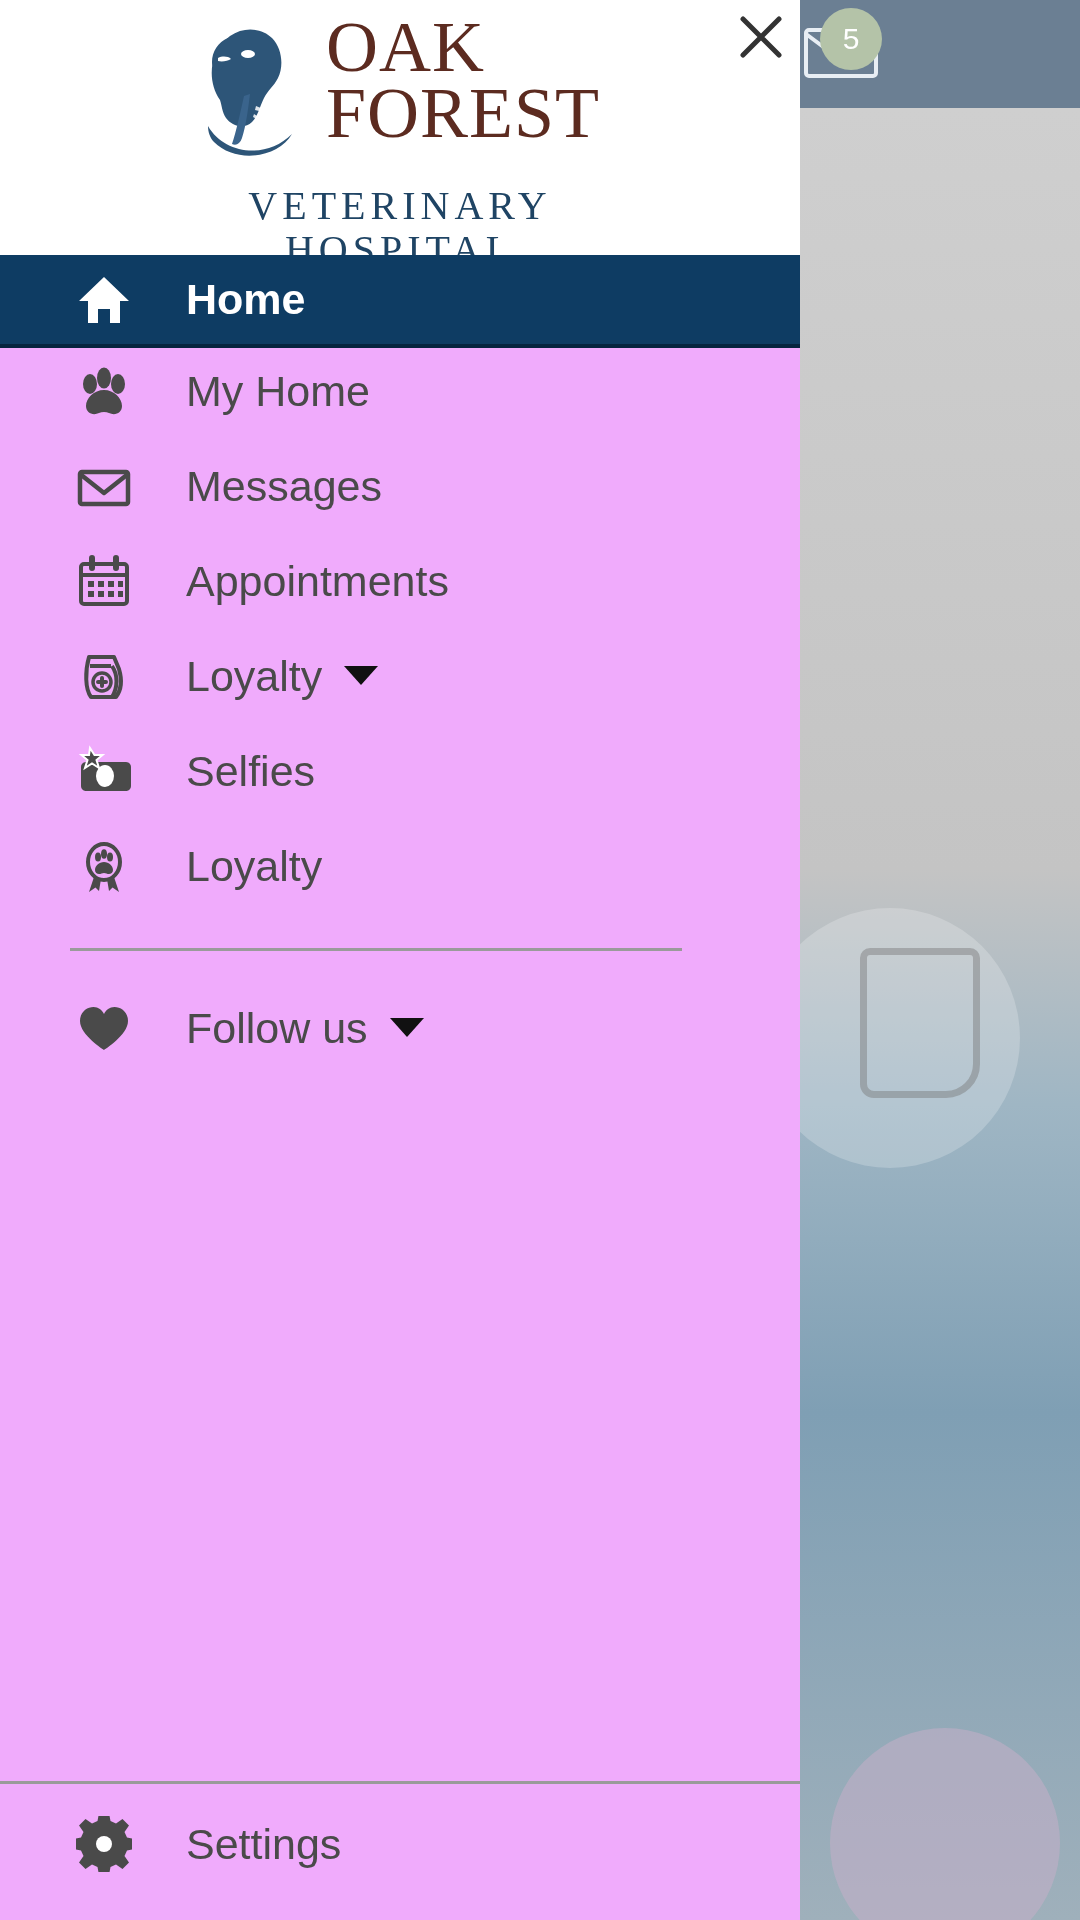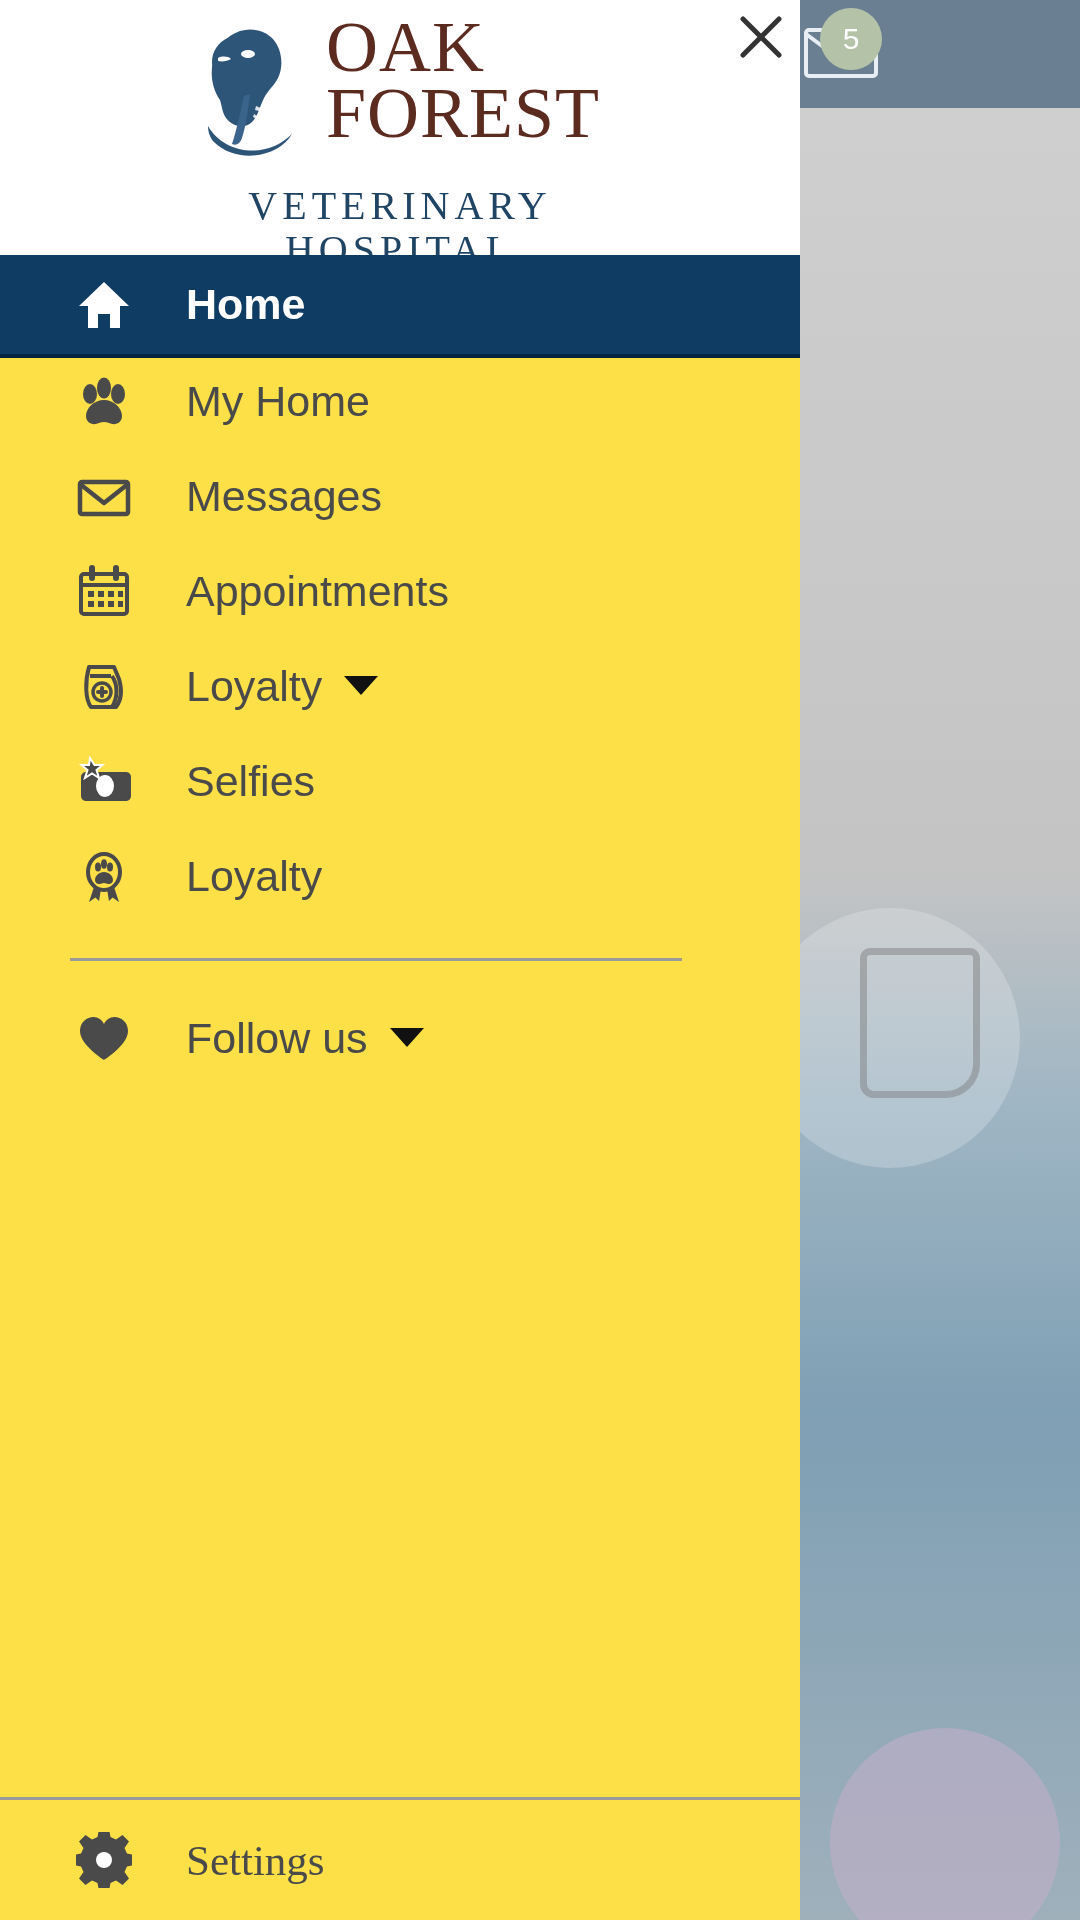"OAK" #nav-drawer { background: #fde047 -> #f0abfc }
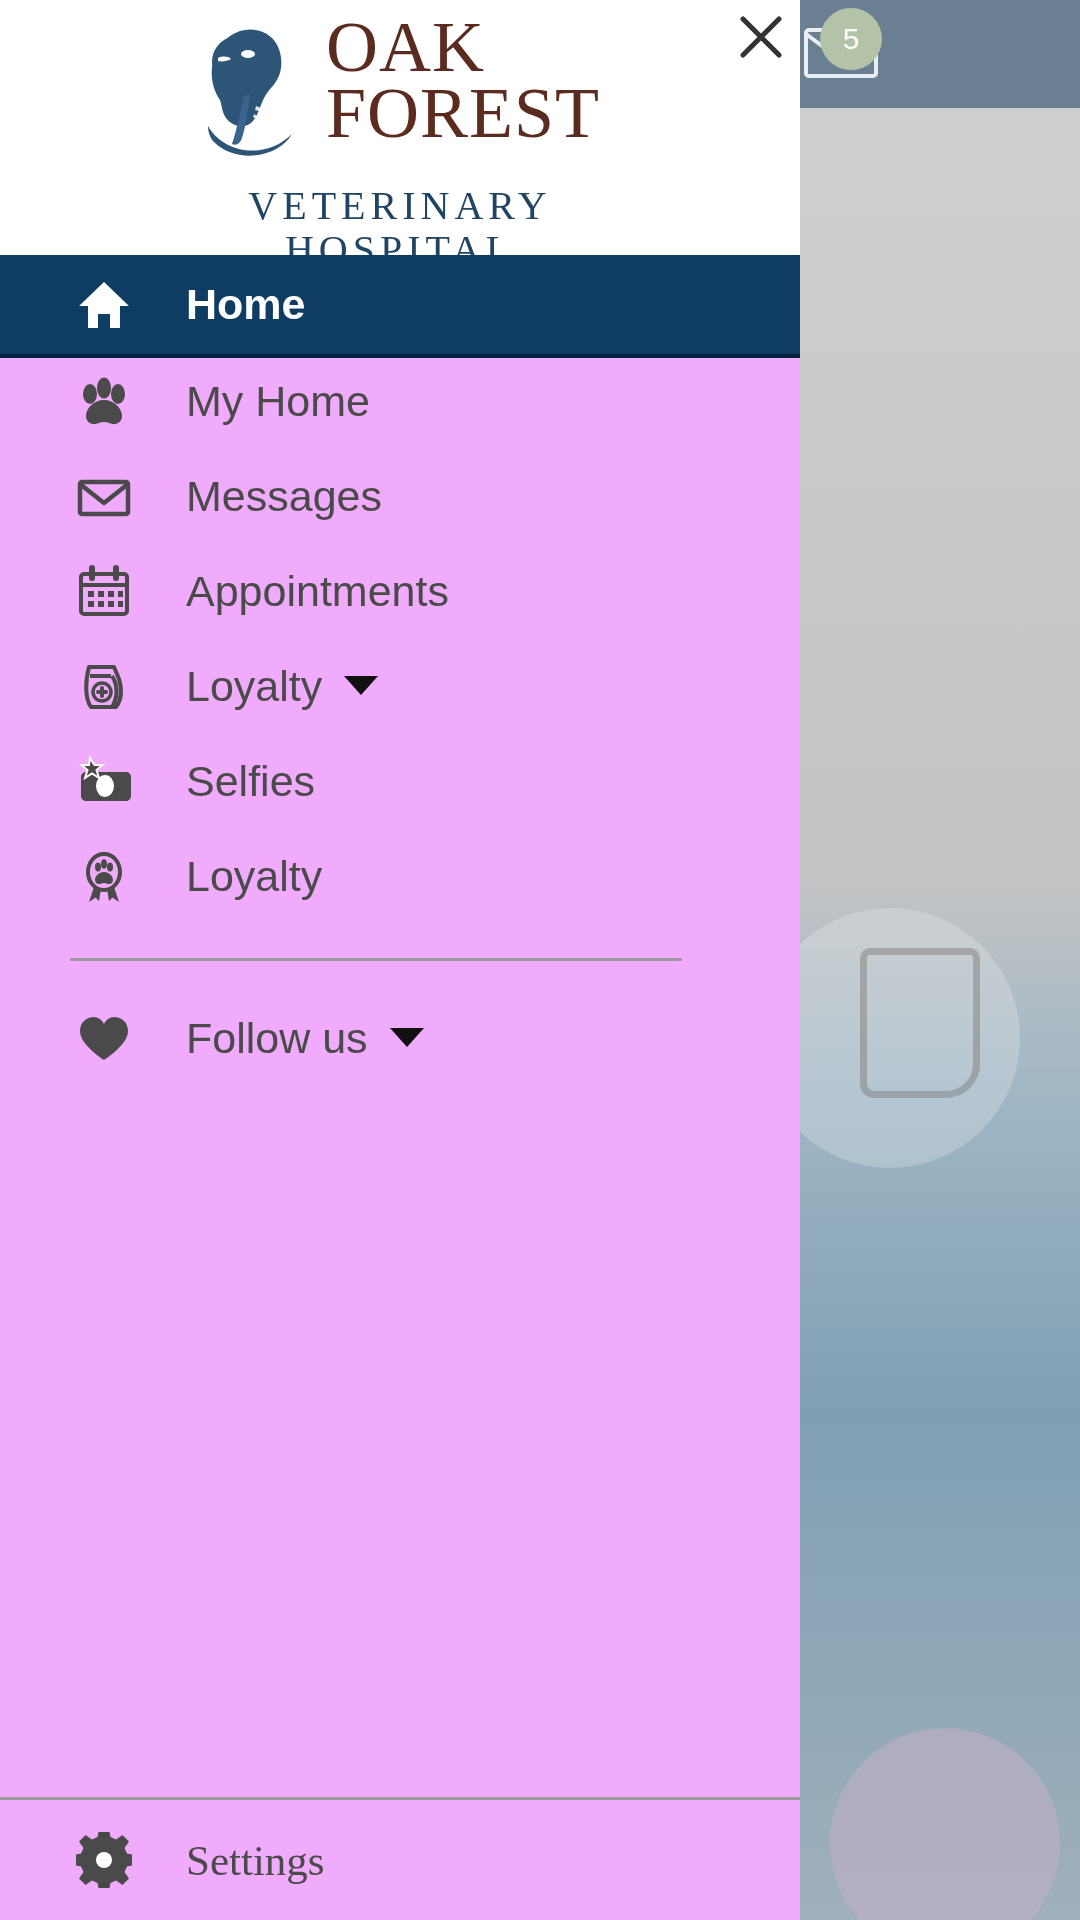"Home" .nav-item.active { height: 99px -> 89px }
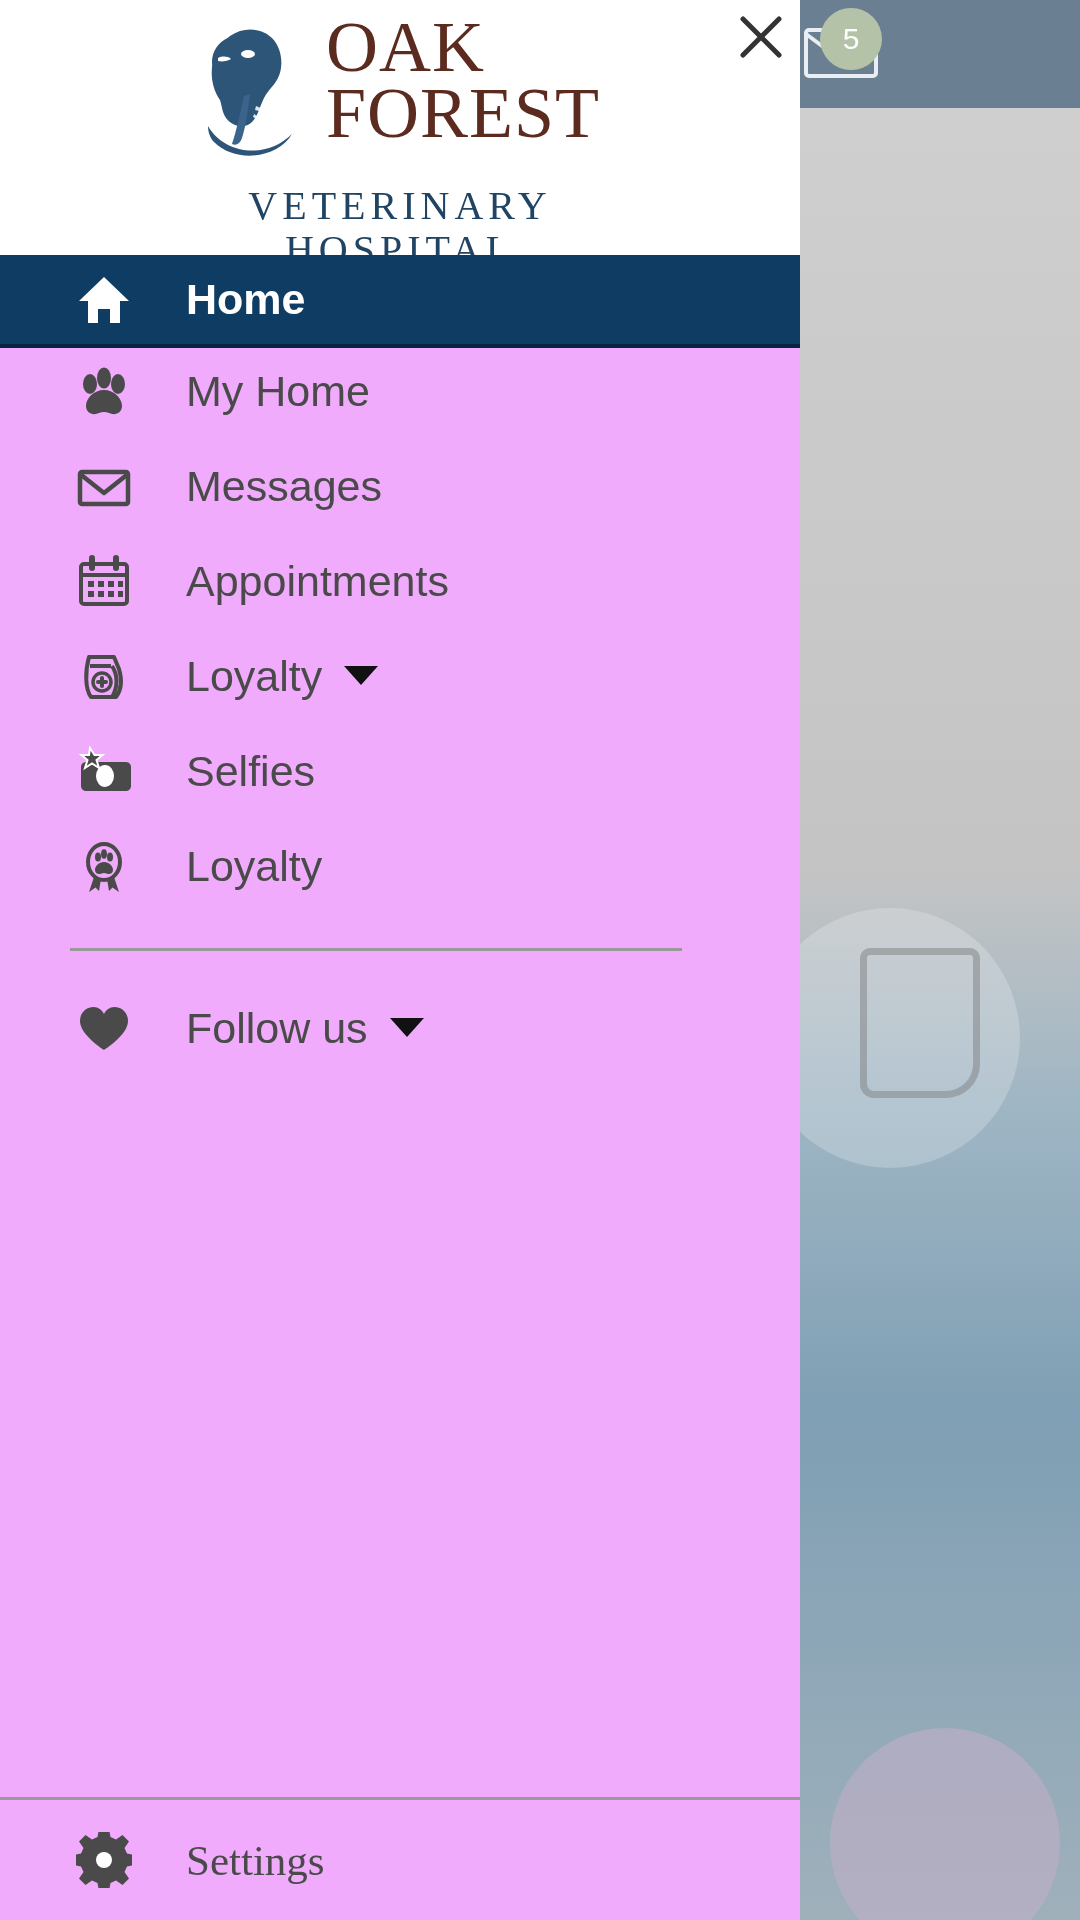"Settings" .nav-footer { font-family: Liberation Serif, serif -> none; padding-bottom: 0 -> 16px }
